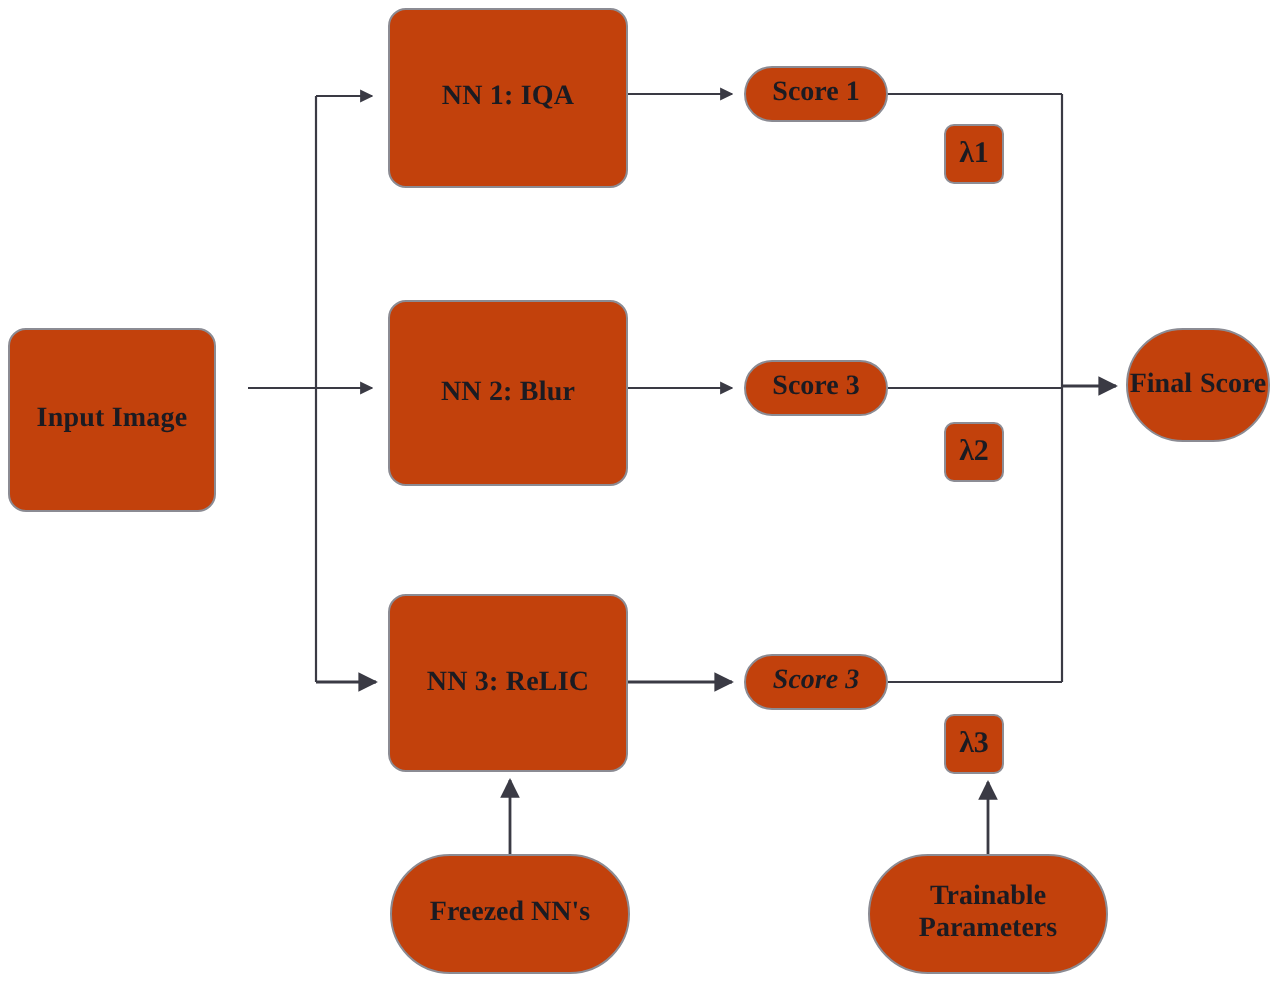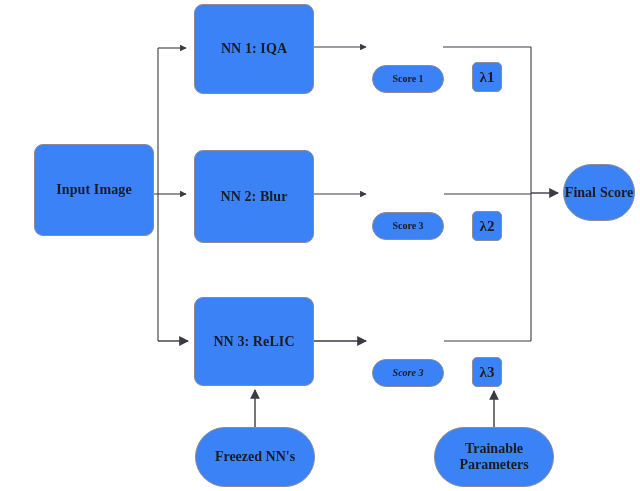"NN 1: IQA" .node { background: #3b82f6 -> #c2410c }
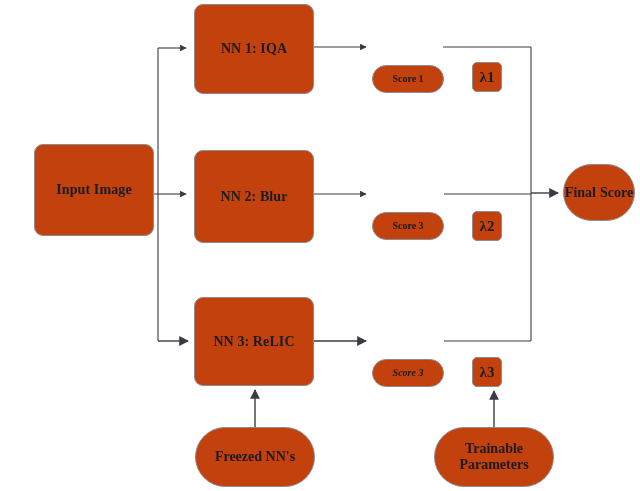"Score 1" .oval { font-size: 10px -> 14px; margin-top: 32px -> none }
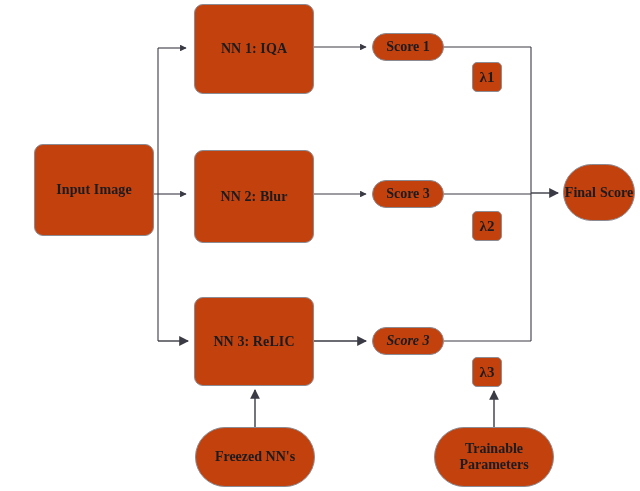"Input Image" div.node { margin-left: 30px -> none; top: 144px -> 164px; width: 120px -> 104px }
